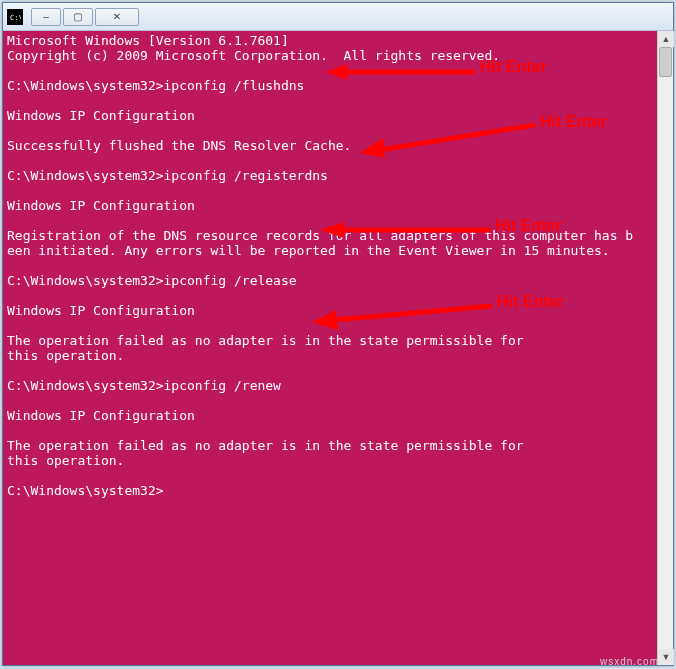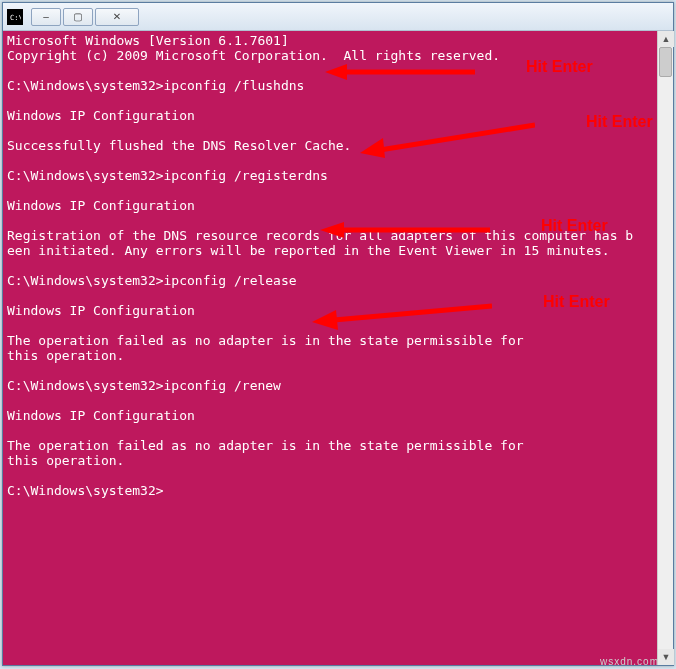"Hit Enter" .annotation { margin-left: 46px -> none }
